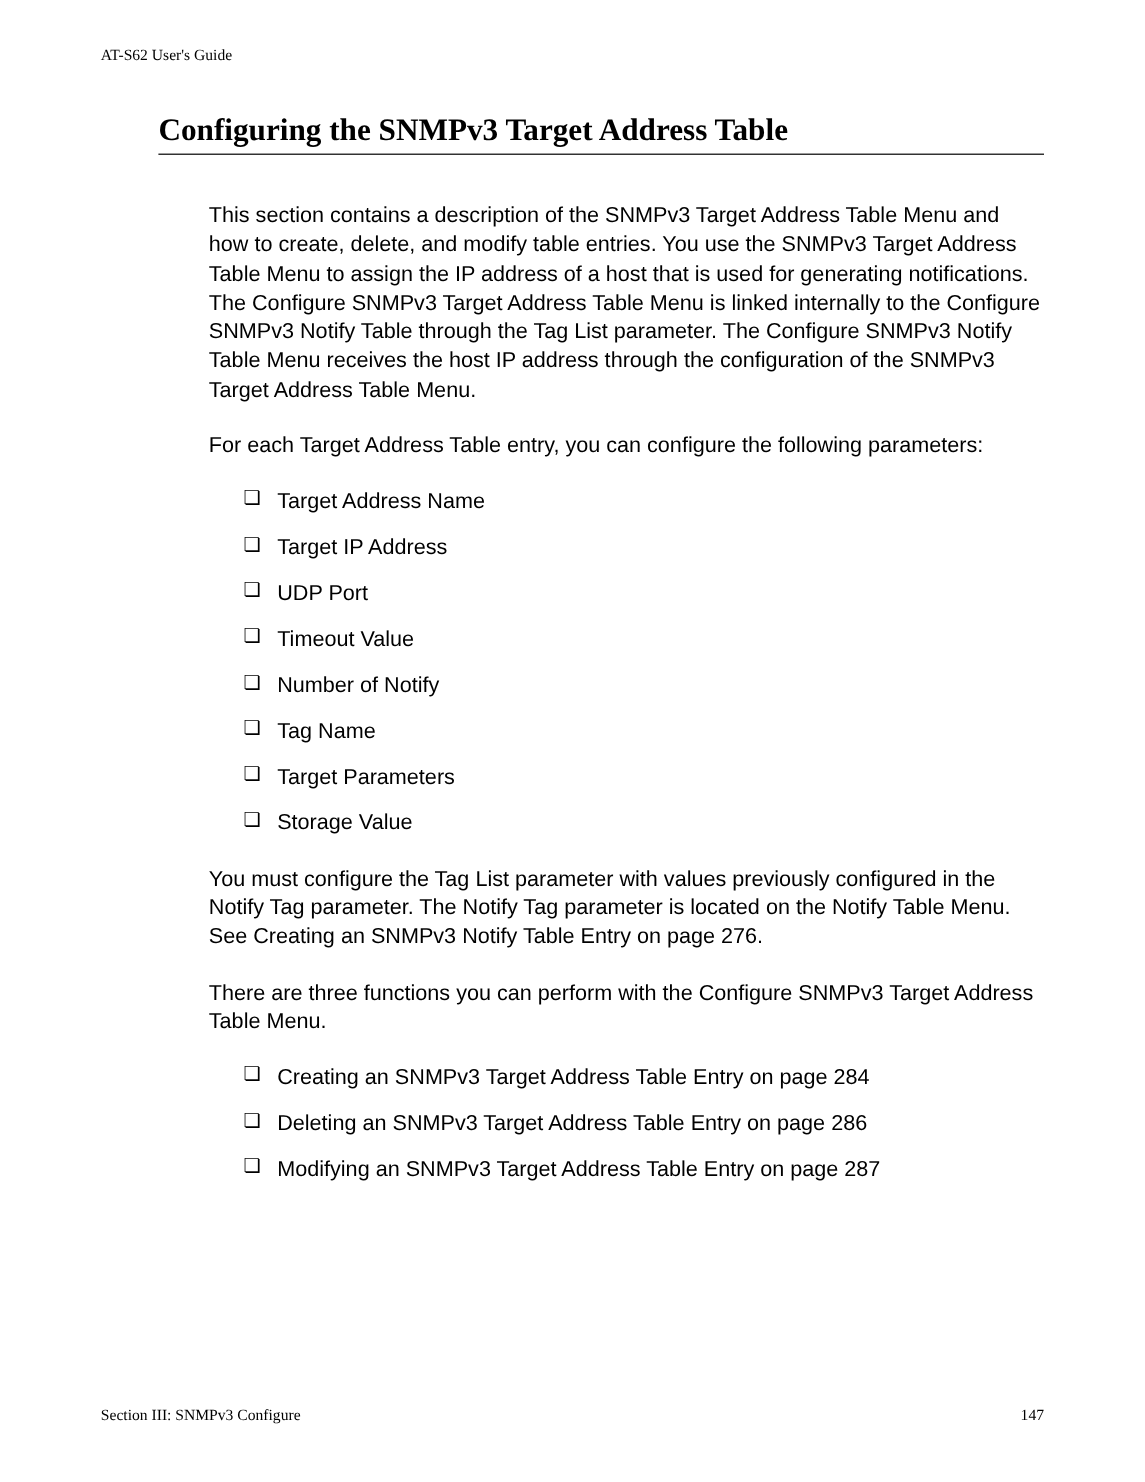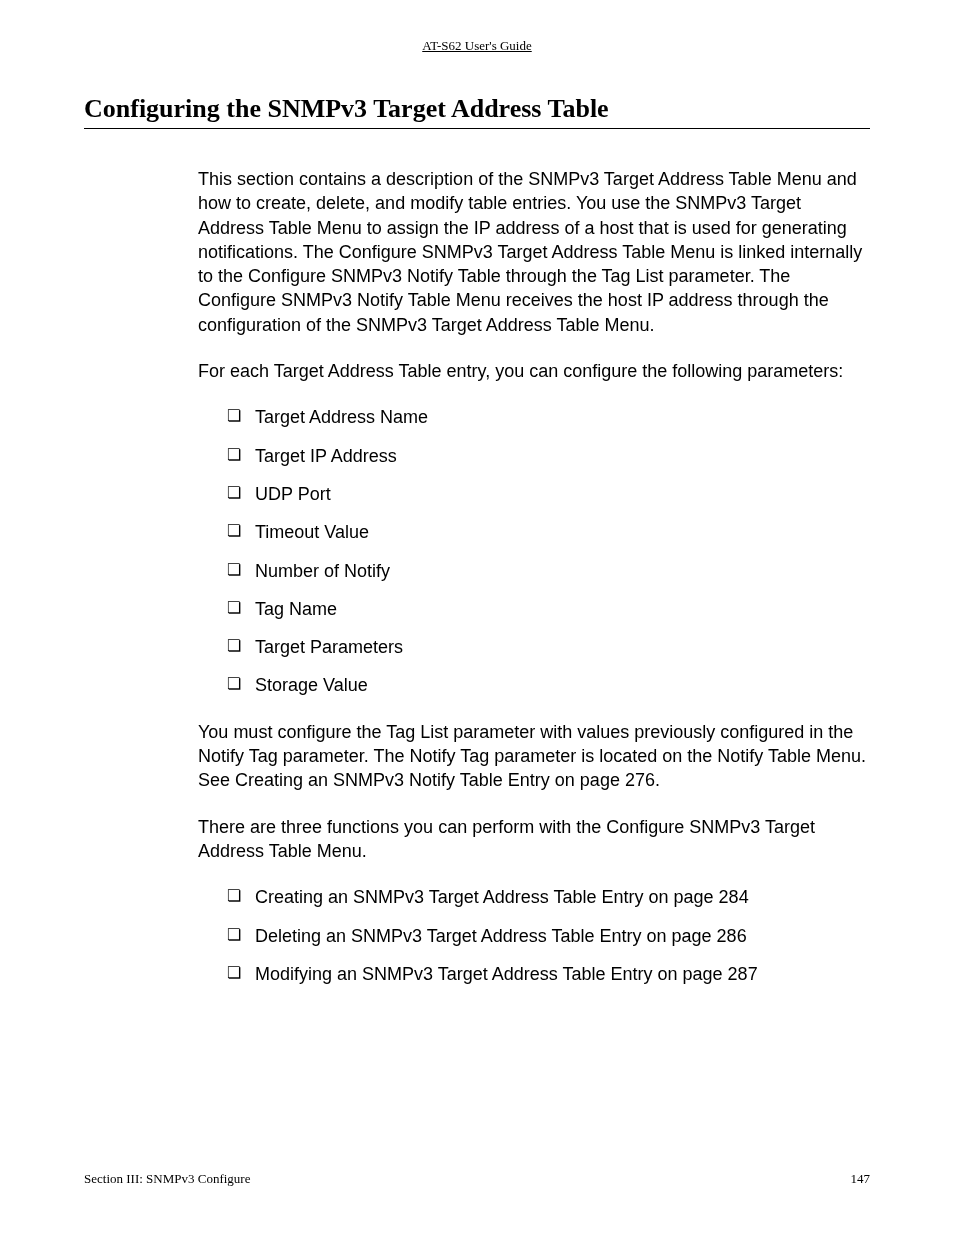"AT-S62 User's Guide" .header-text { text-align: center -> left; text-decoration: underline -> none }
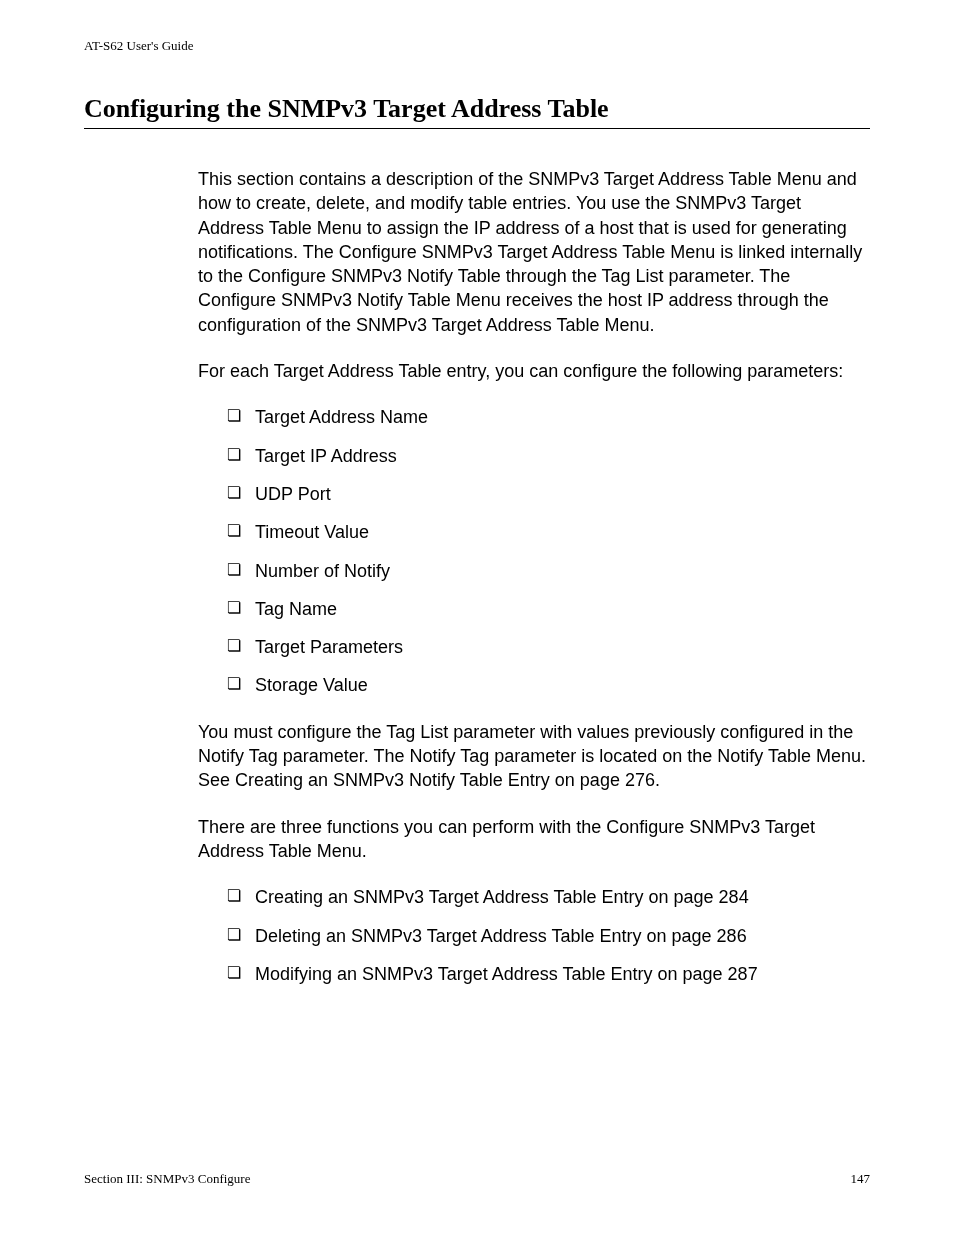"Configuring the SNMPv3 Target Address" .main-heading { margin-left: none -> 48px }
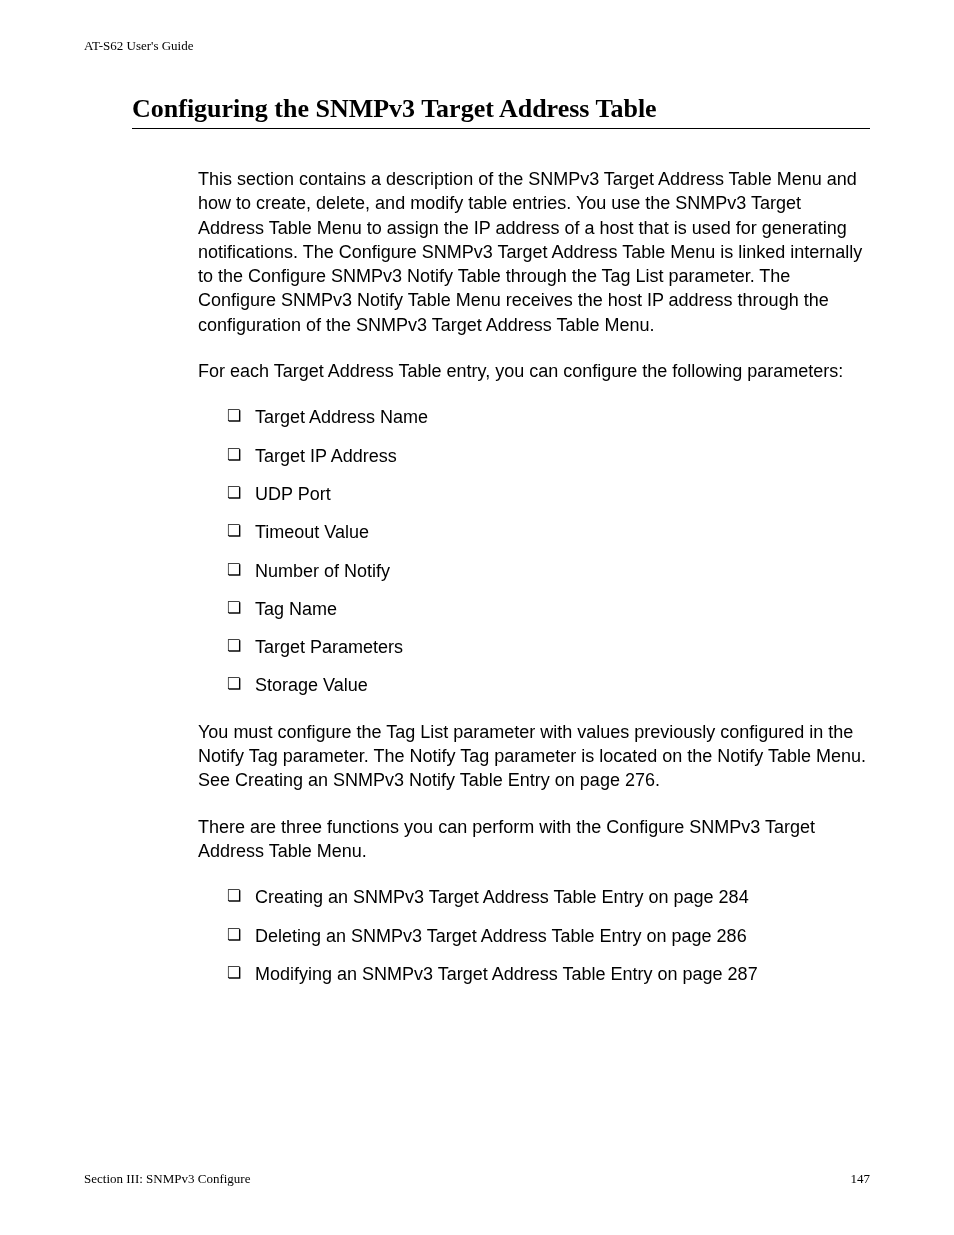"This section contains a description" .content { margin-left: 114px -> 90px }
